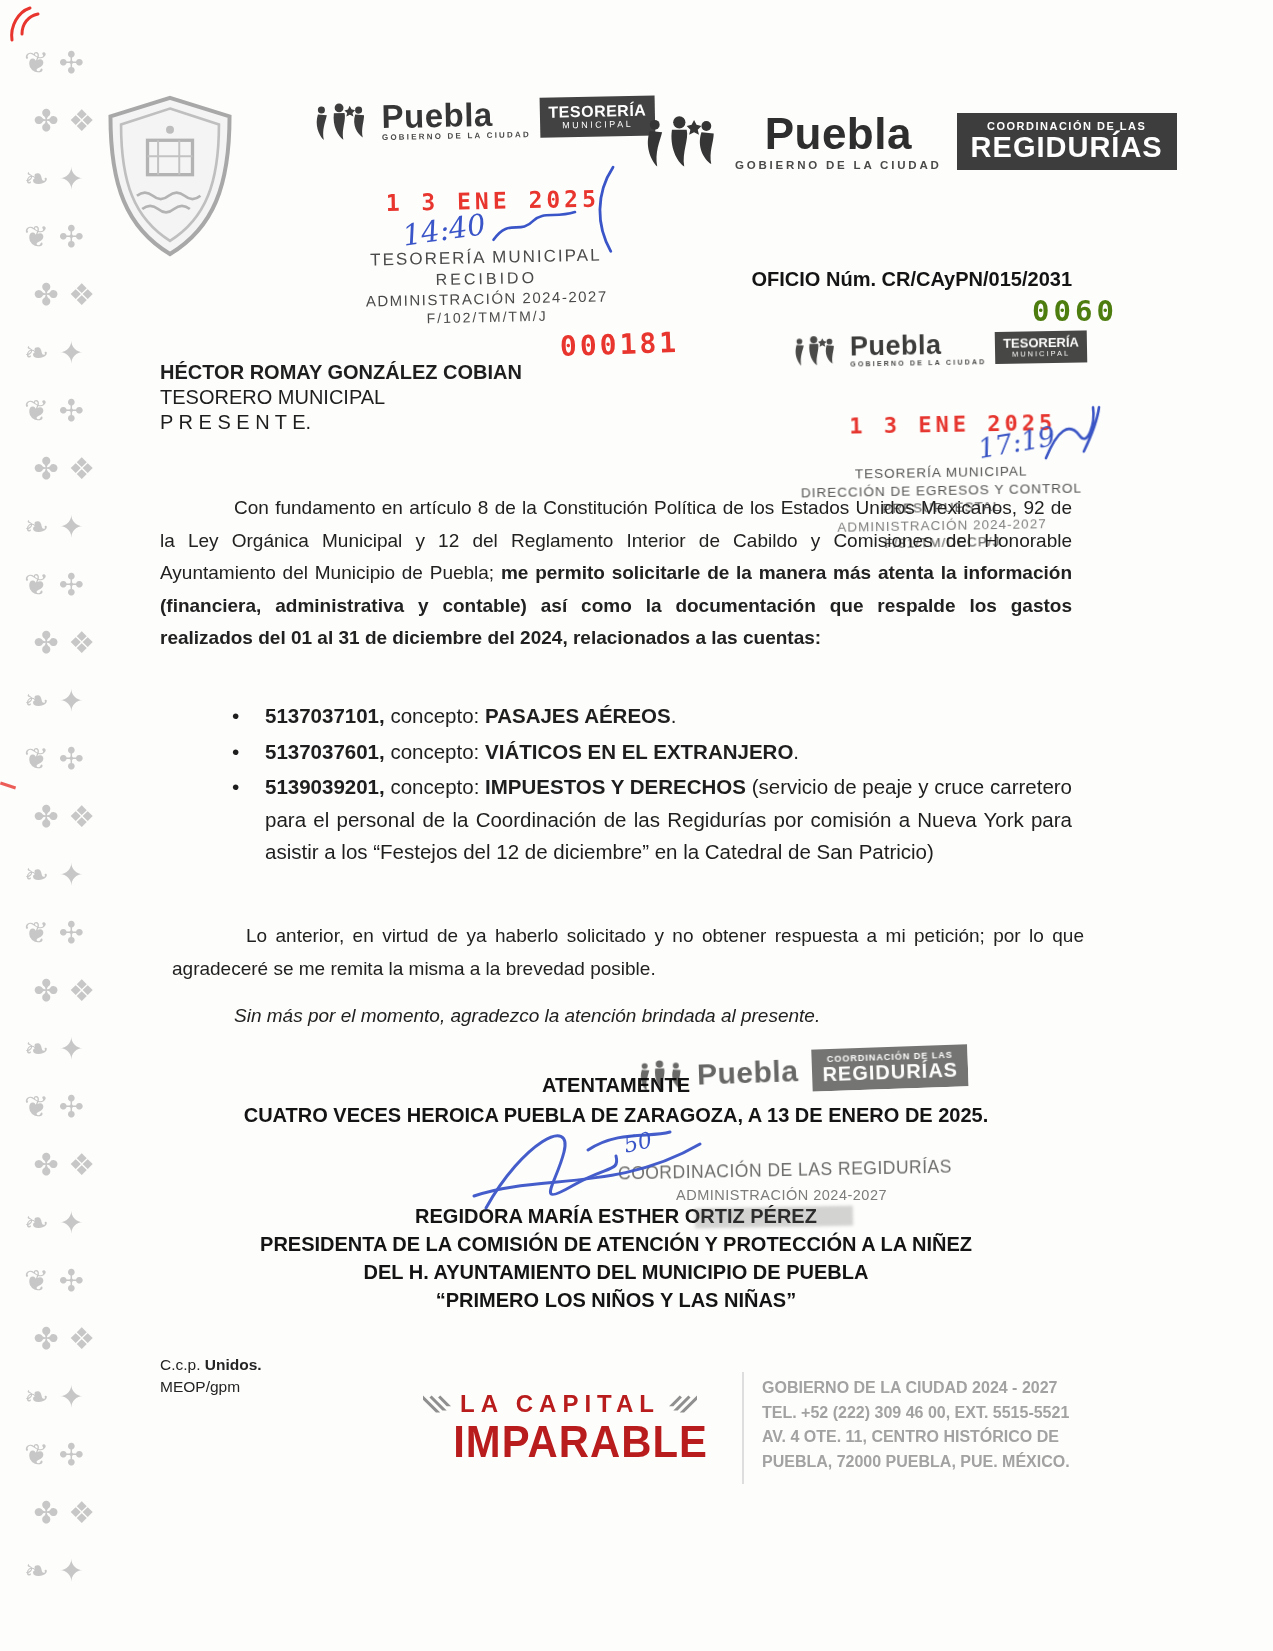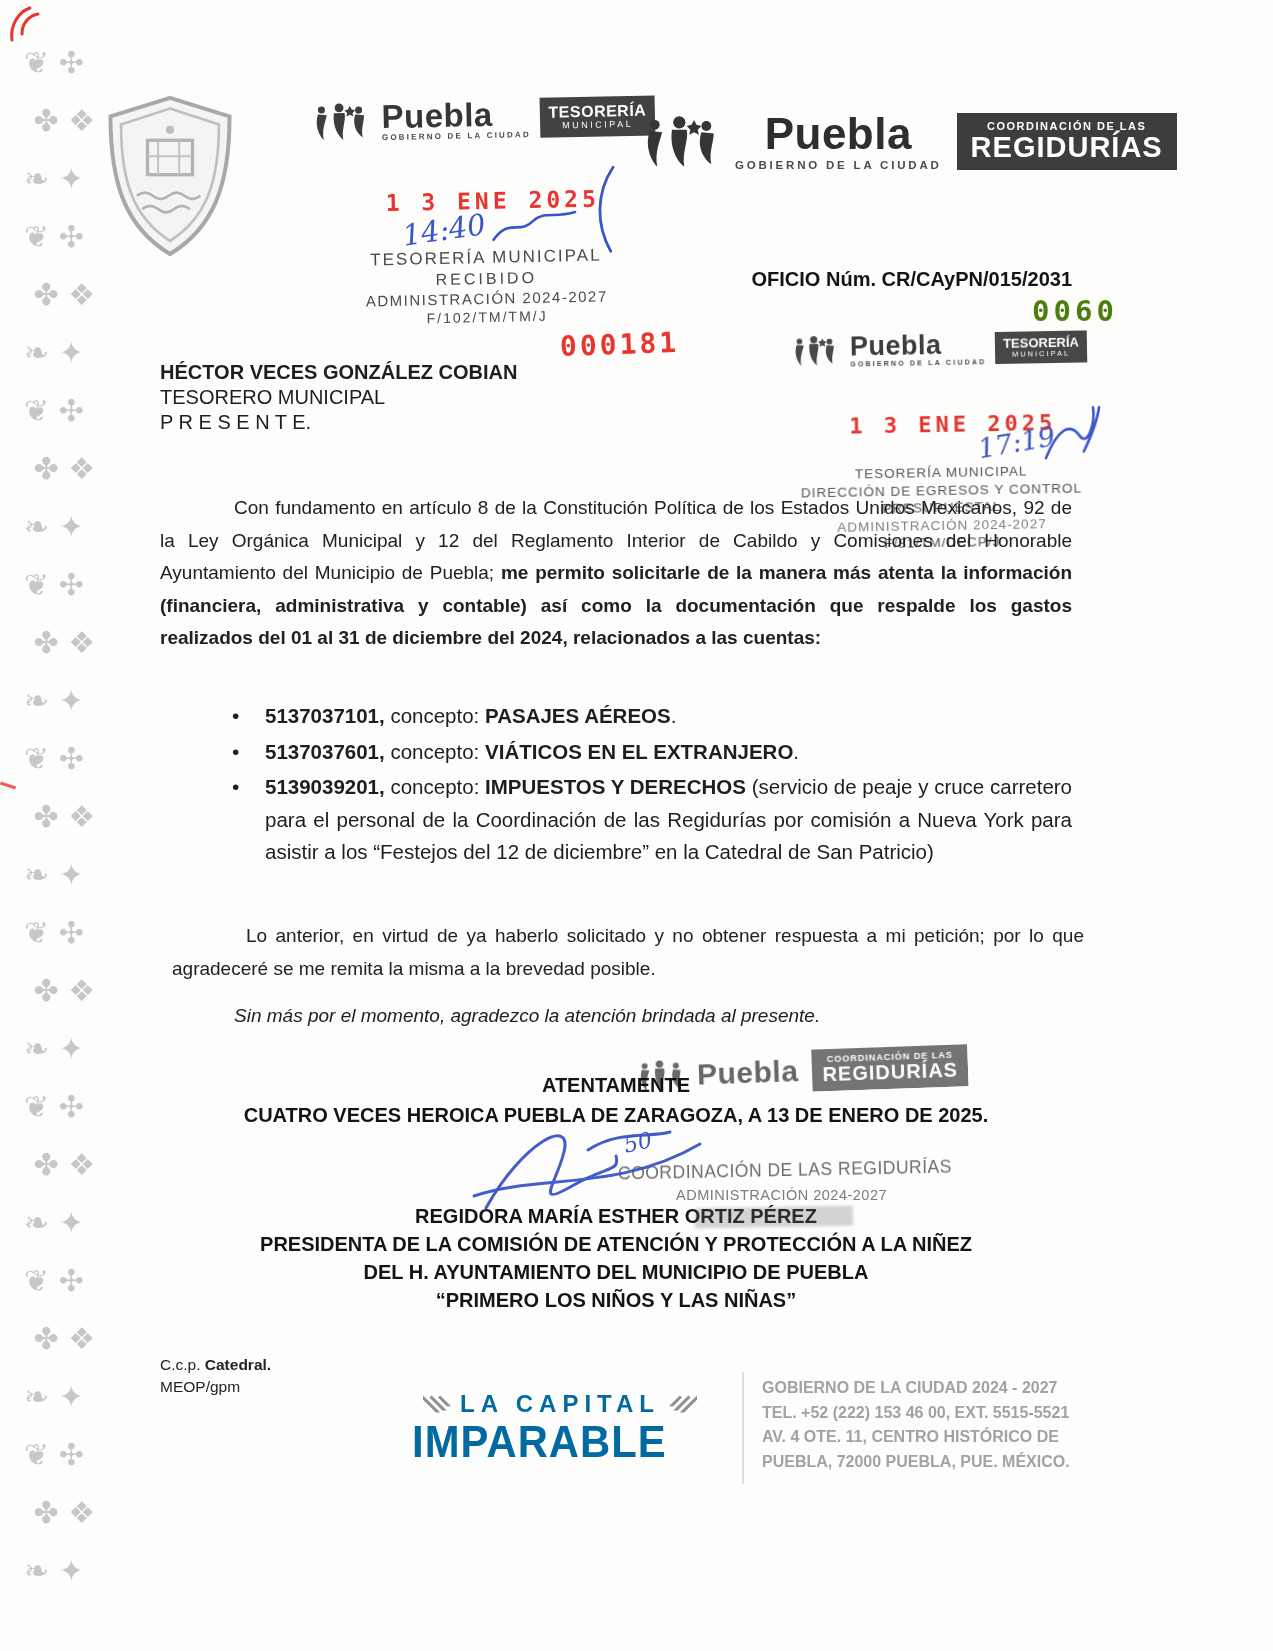"HÉCTOR VECES GONZÁLEZ COBIAN" div.b { text: VECES -> ROMAY }
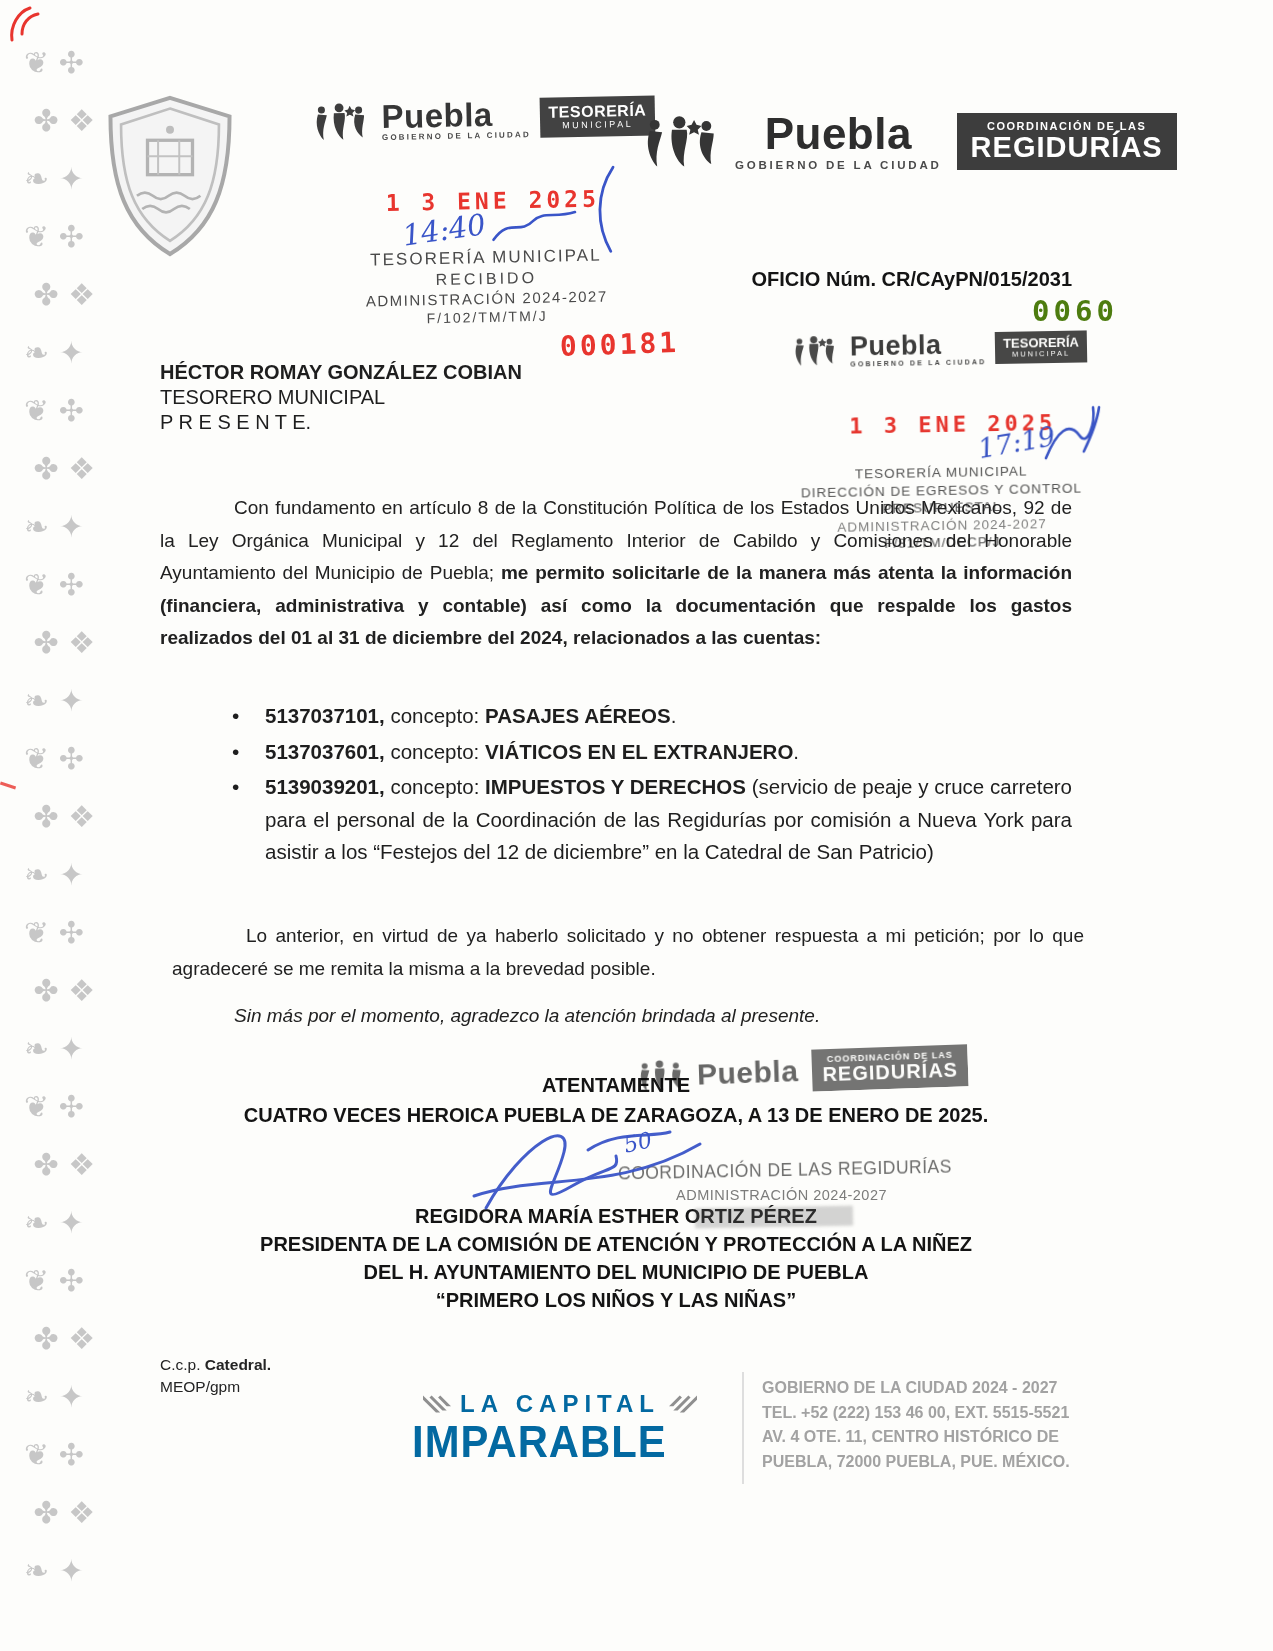"Catedral." span.b { text: Catedral -> Unidos }
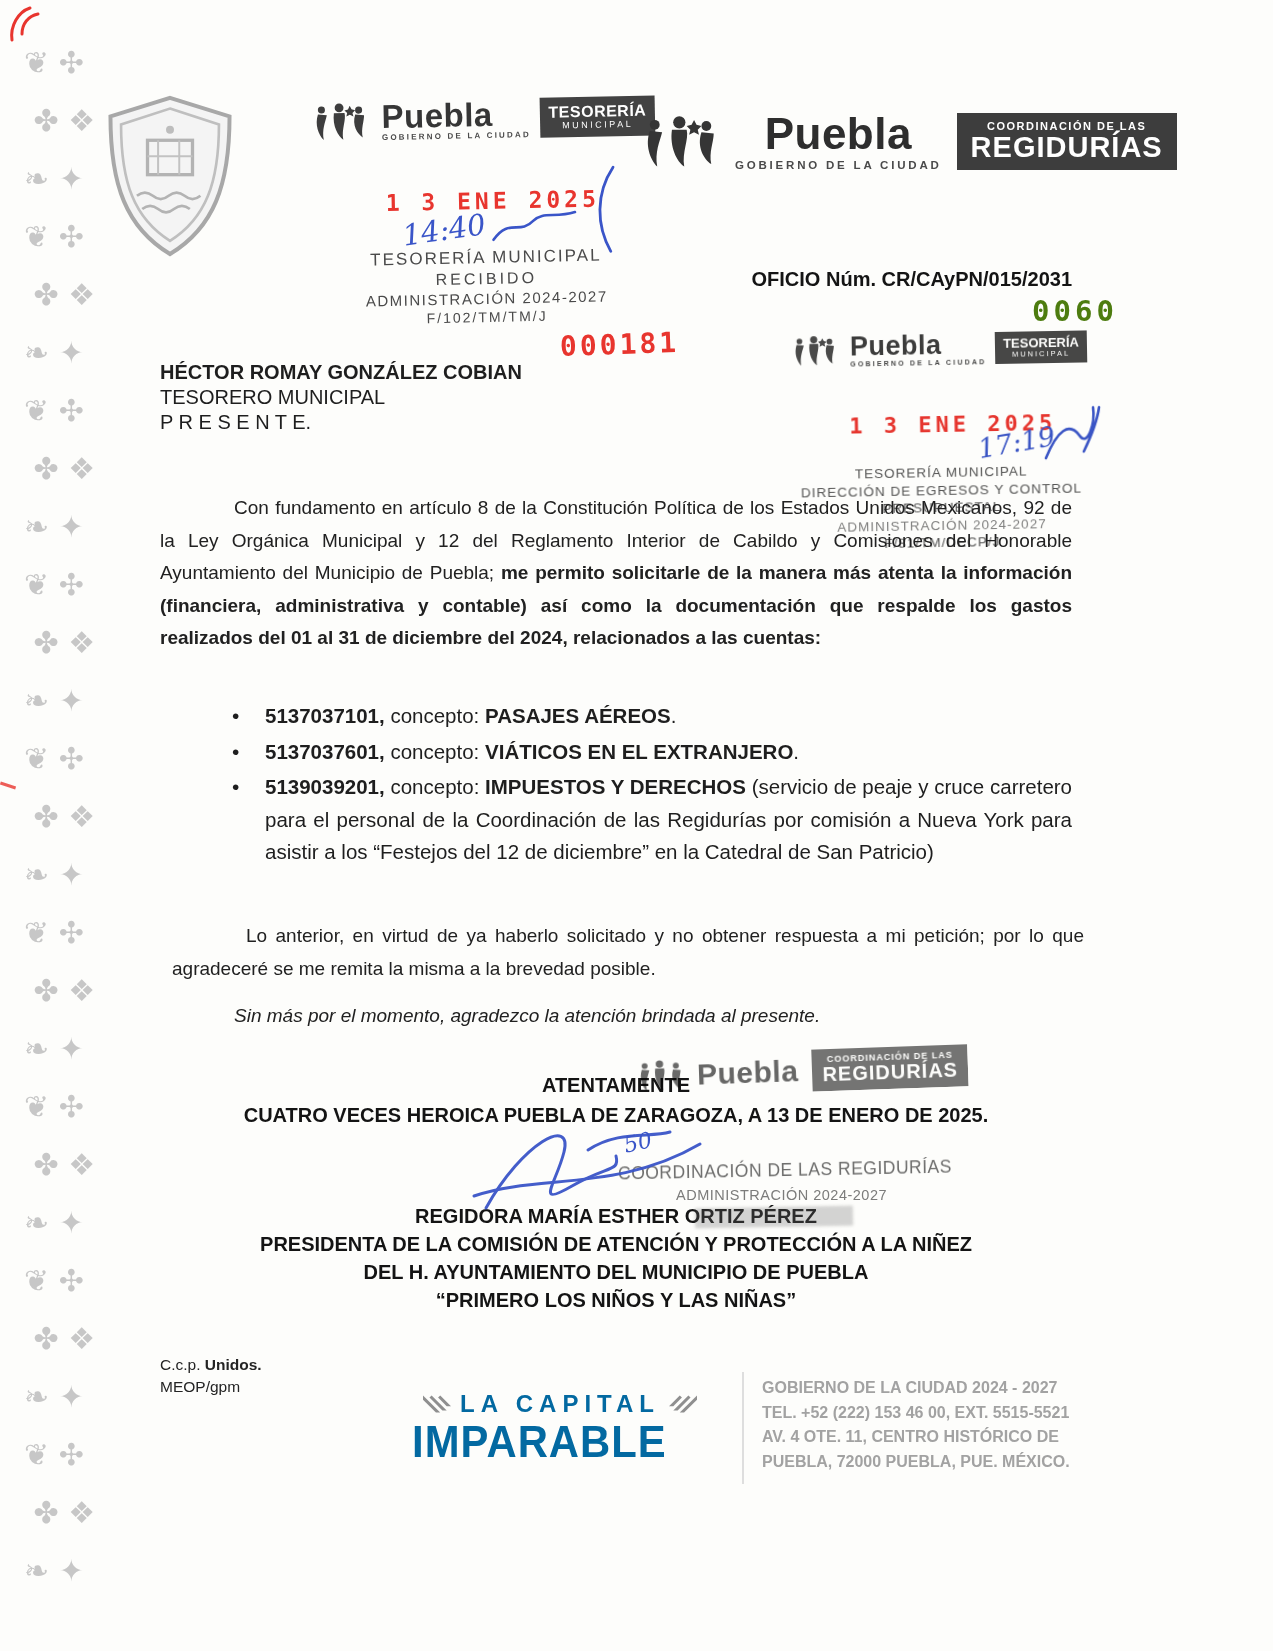"LA CAPITAL" .capital { color: #0369a1 -> #b91c1c; text-align: left -> right }
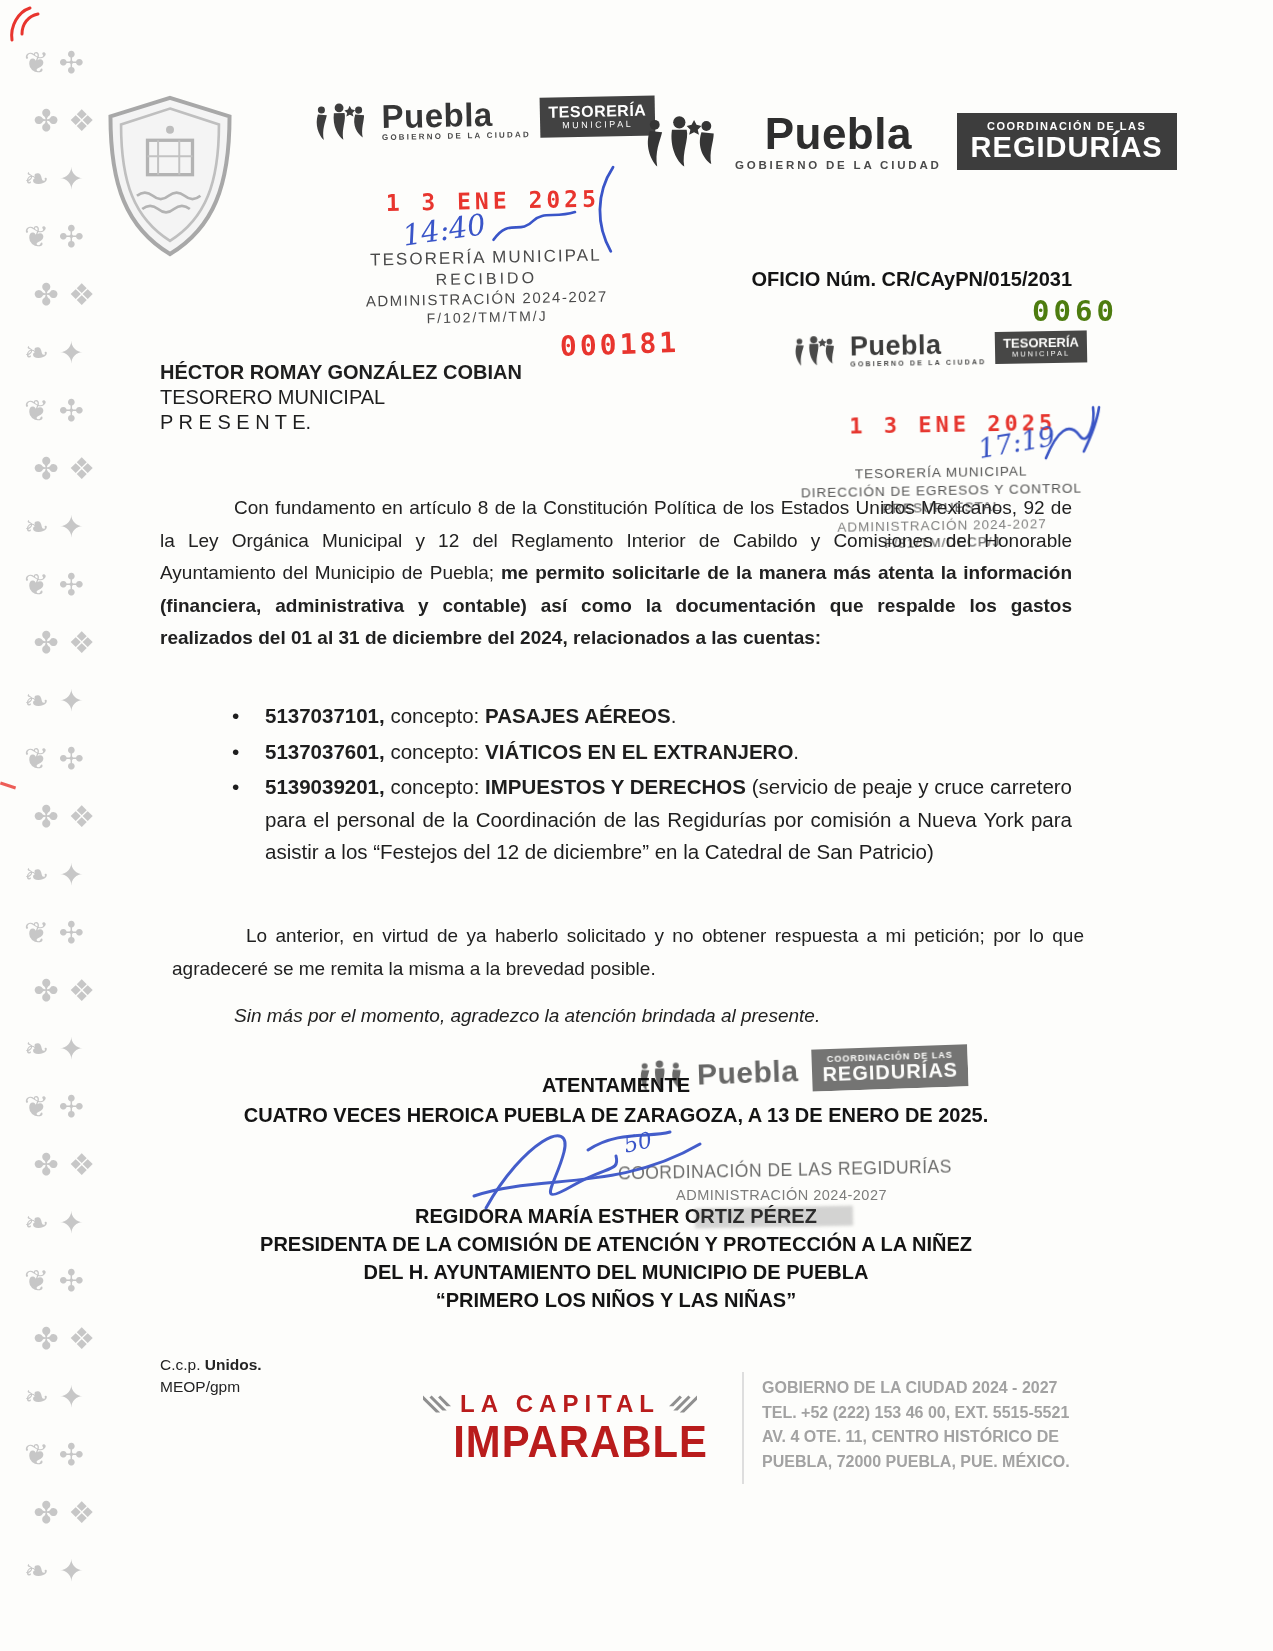"TEL. +52 (222) 153 46" div { text: 153 -> 309 }
